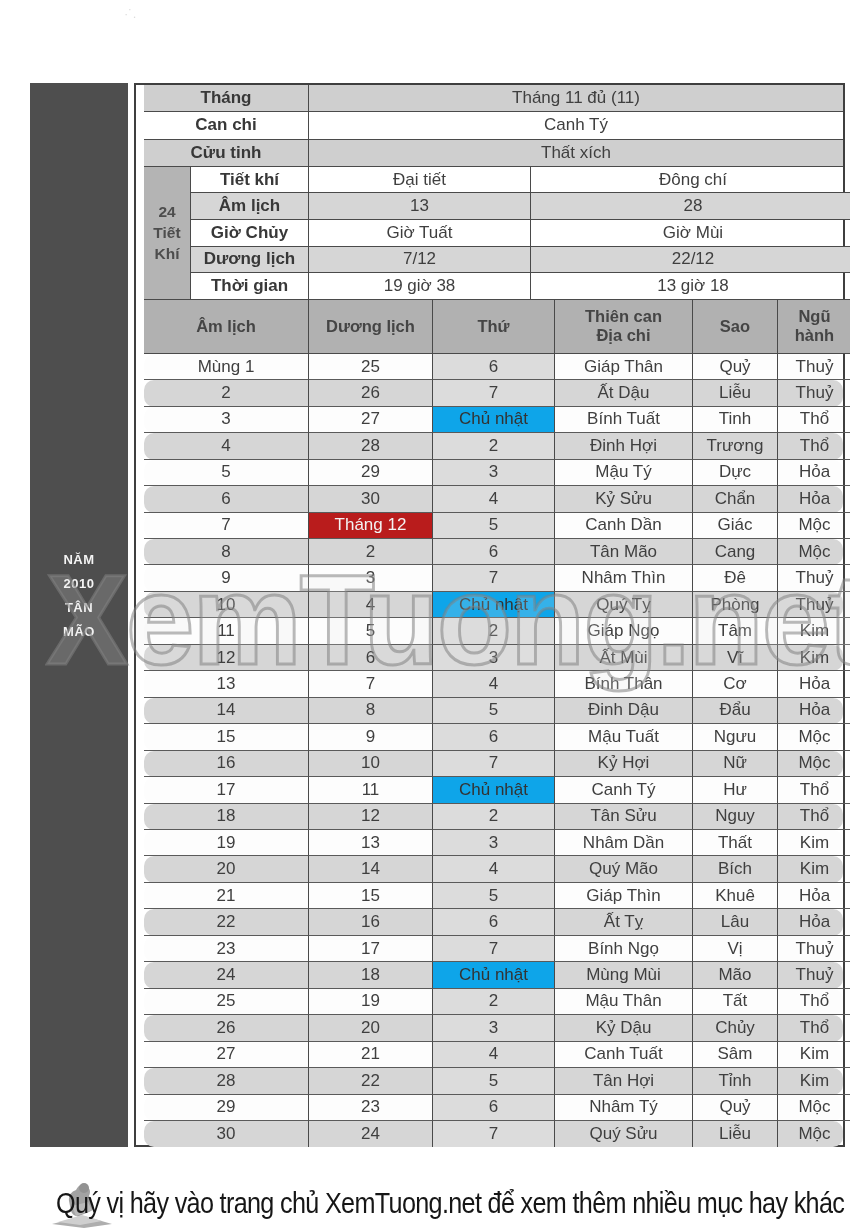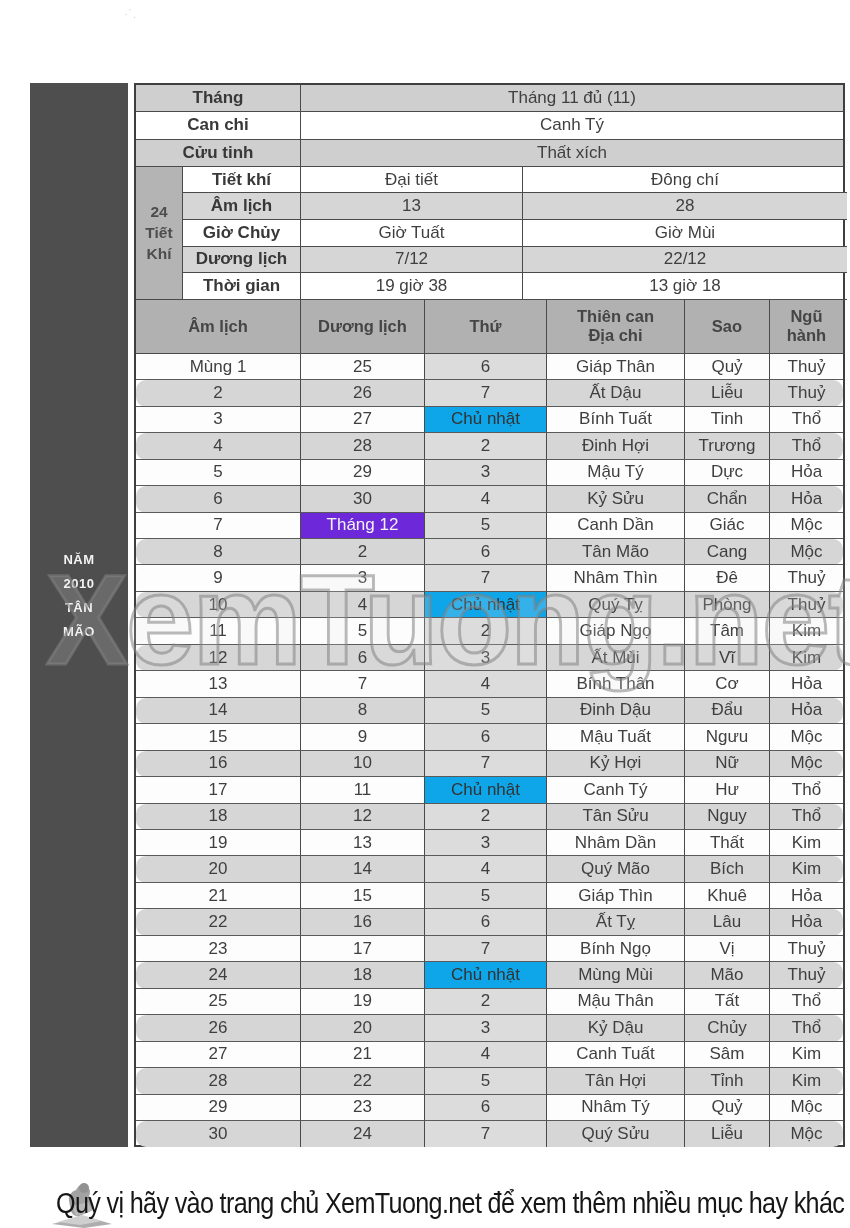"Tháng" .content { padding-left: none -> 8px }
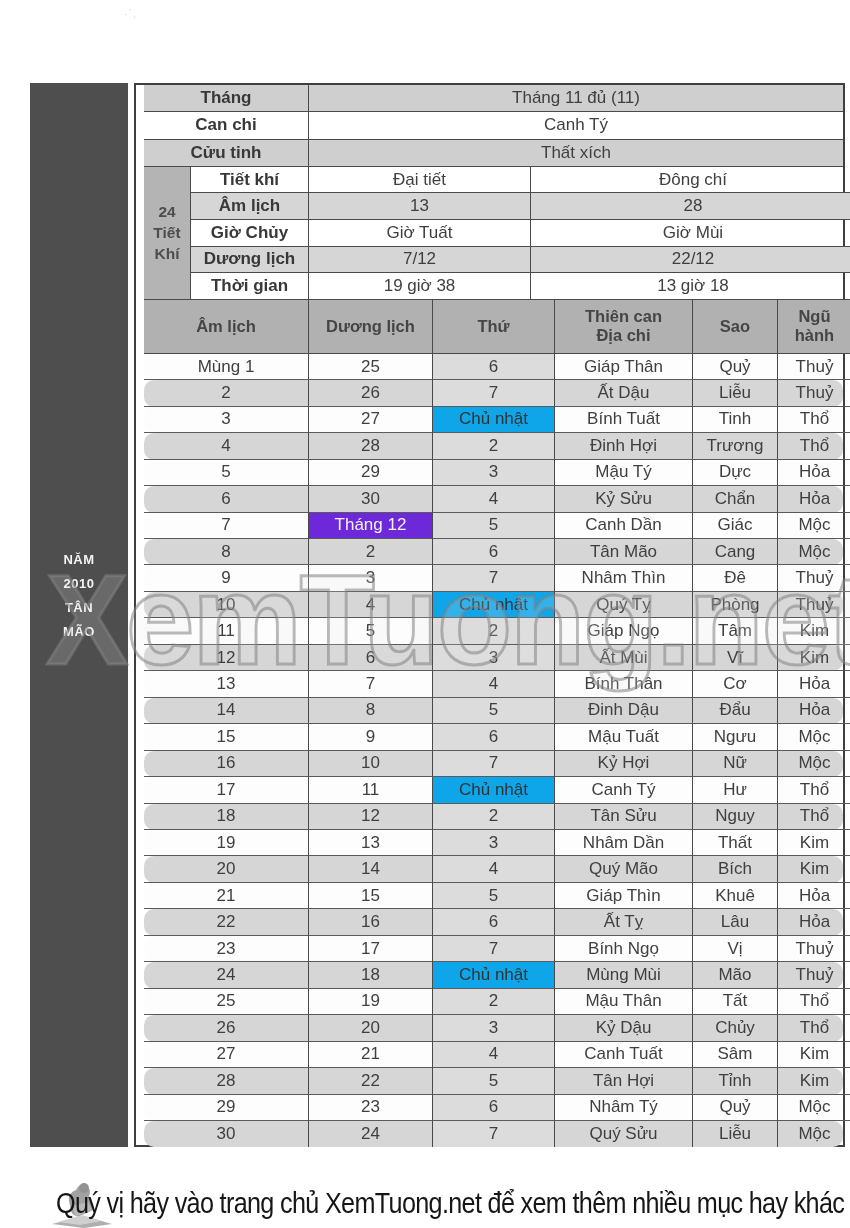"Tháng 12" .cell.m12 { background: #6d28d9 -> #b91c1c }
